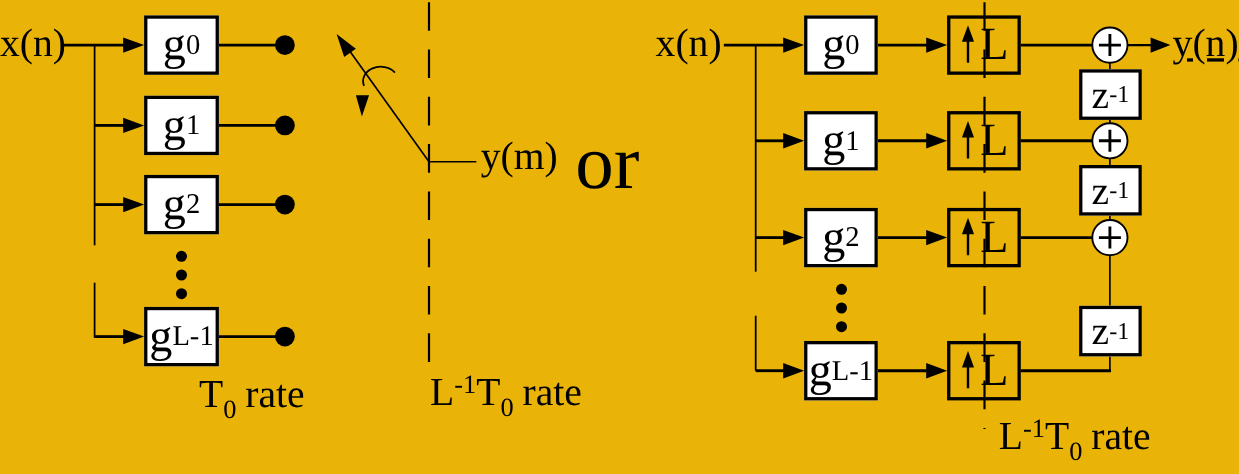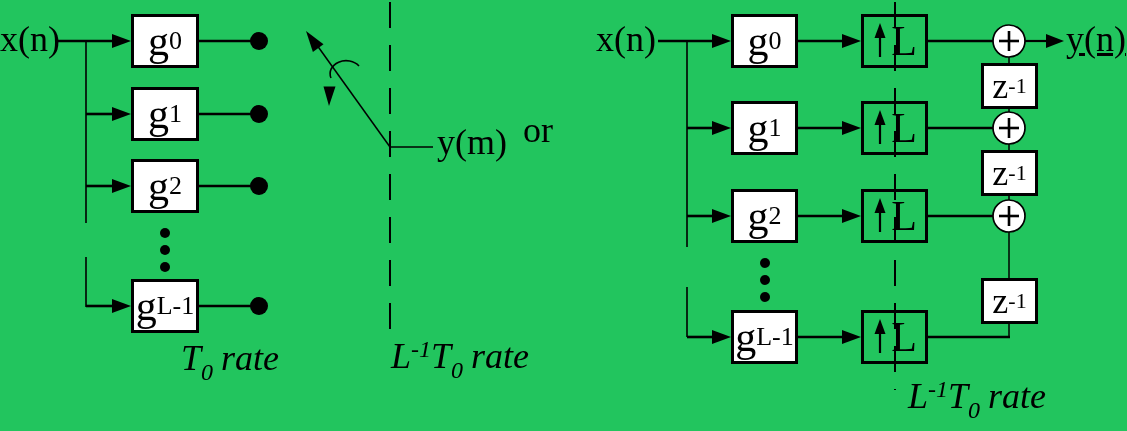"x(n)" .stage { background: #22c55e -> #eab308 }
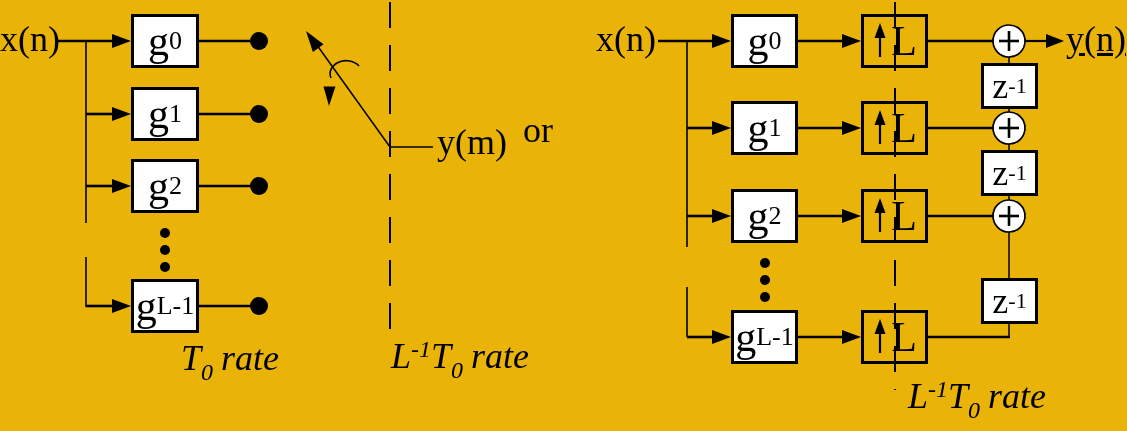"or" .or { font-size: 36px -> 70px }
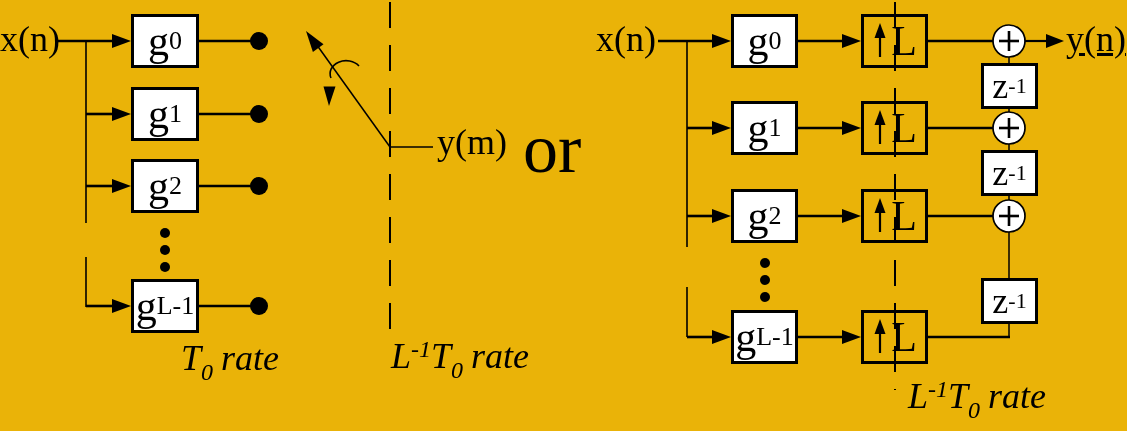"T0rate" .rate { font-style: italic -> none }
